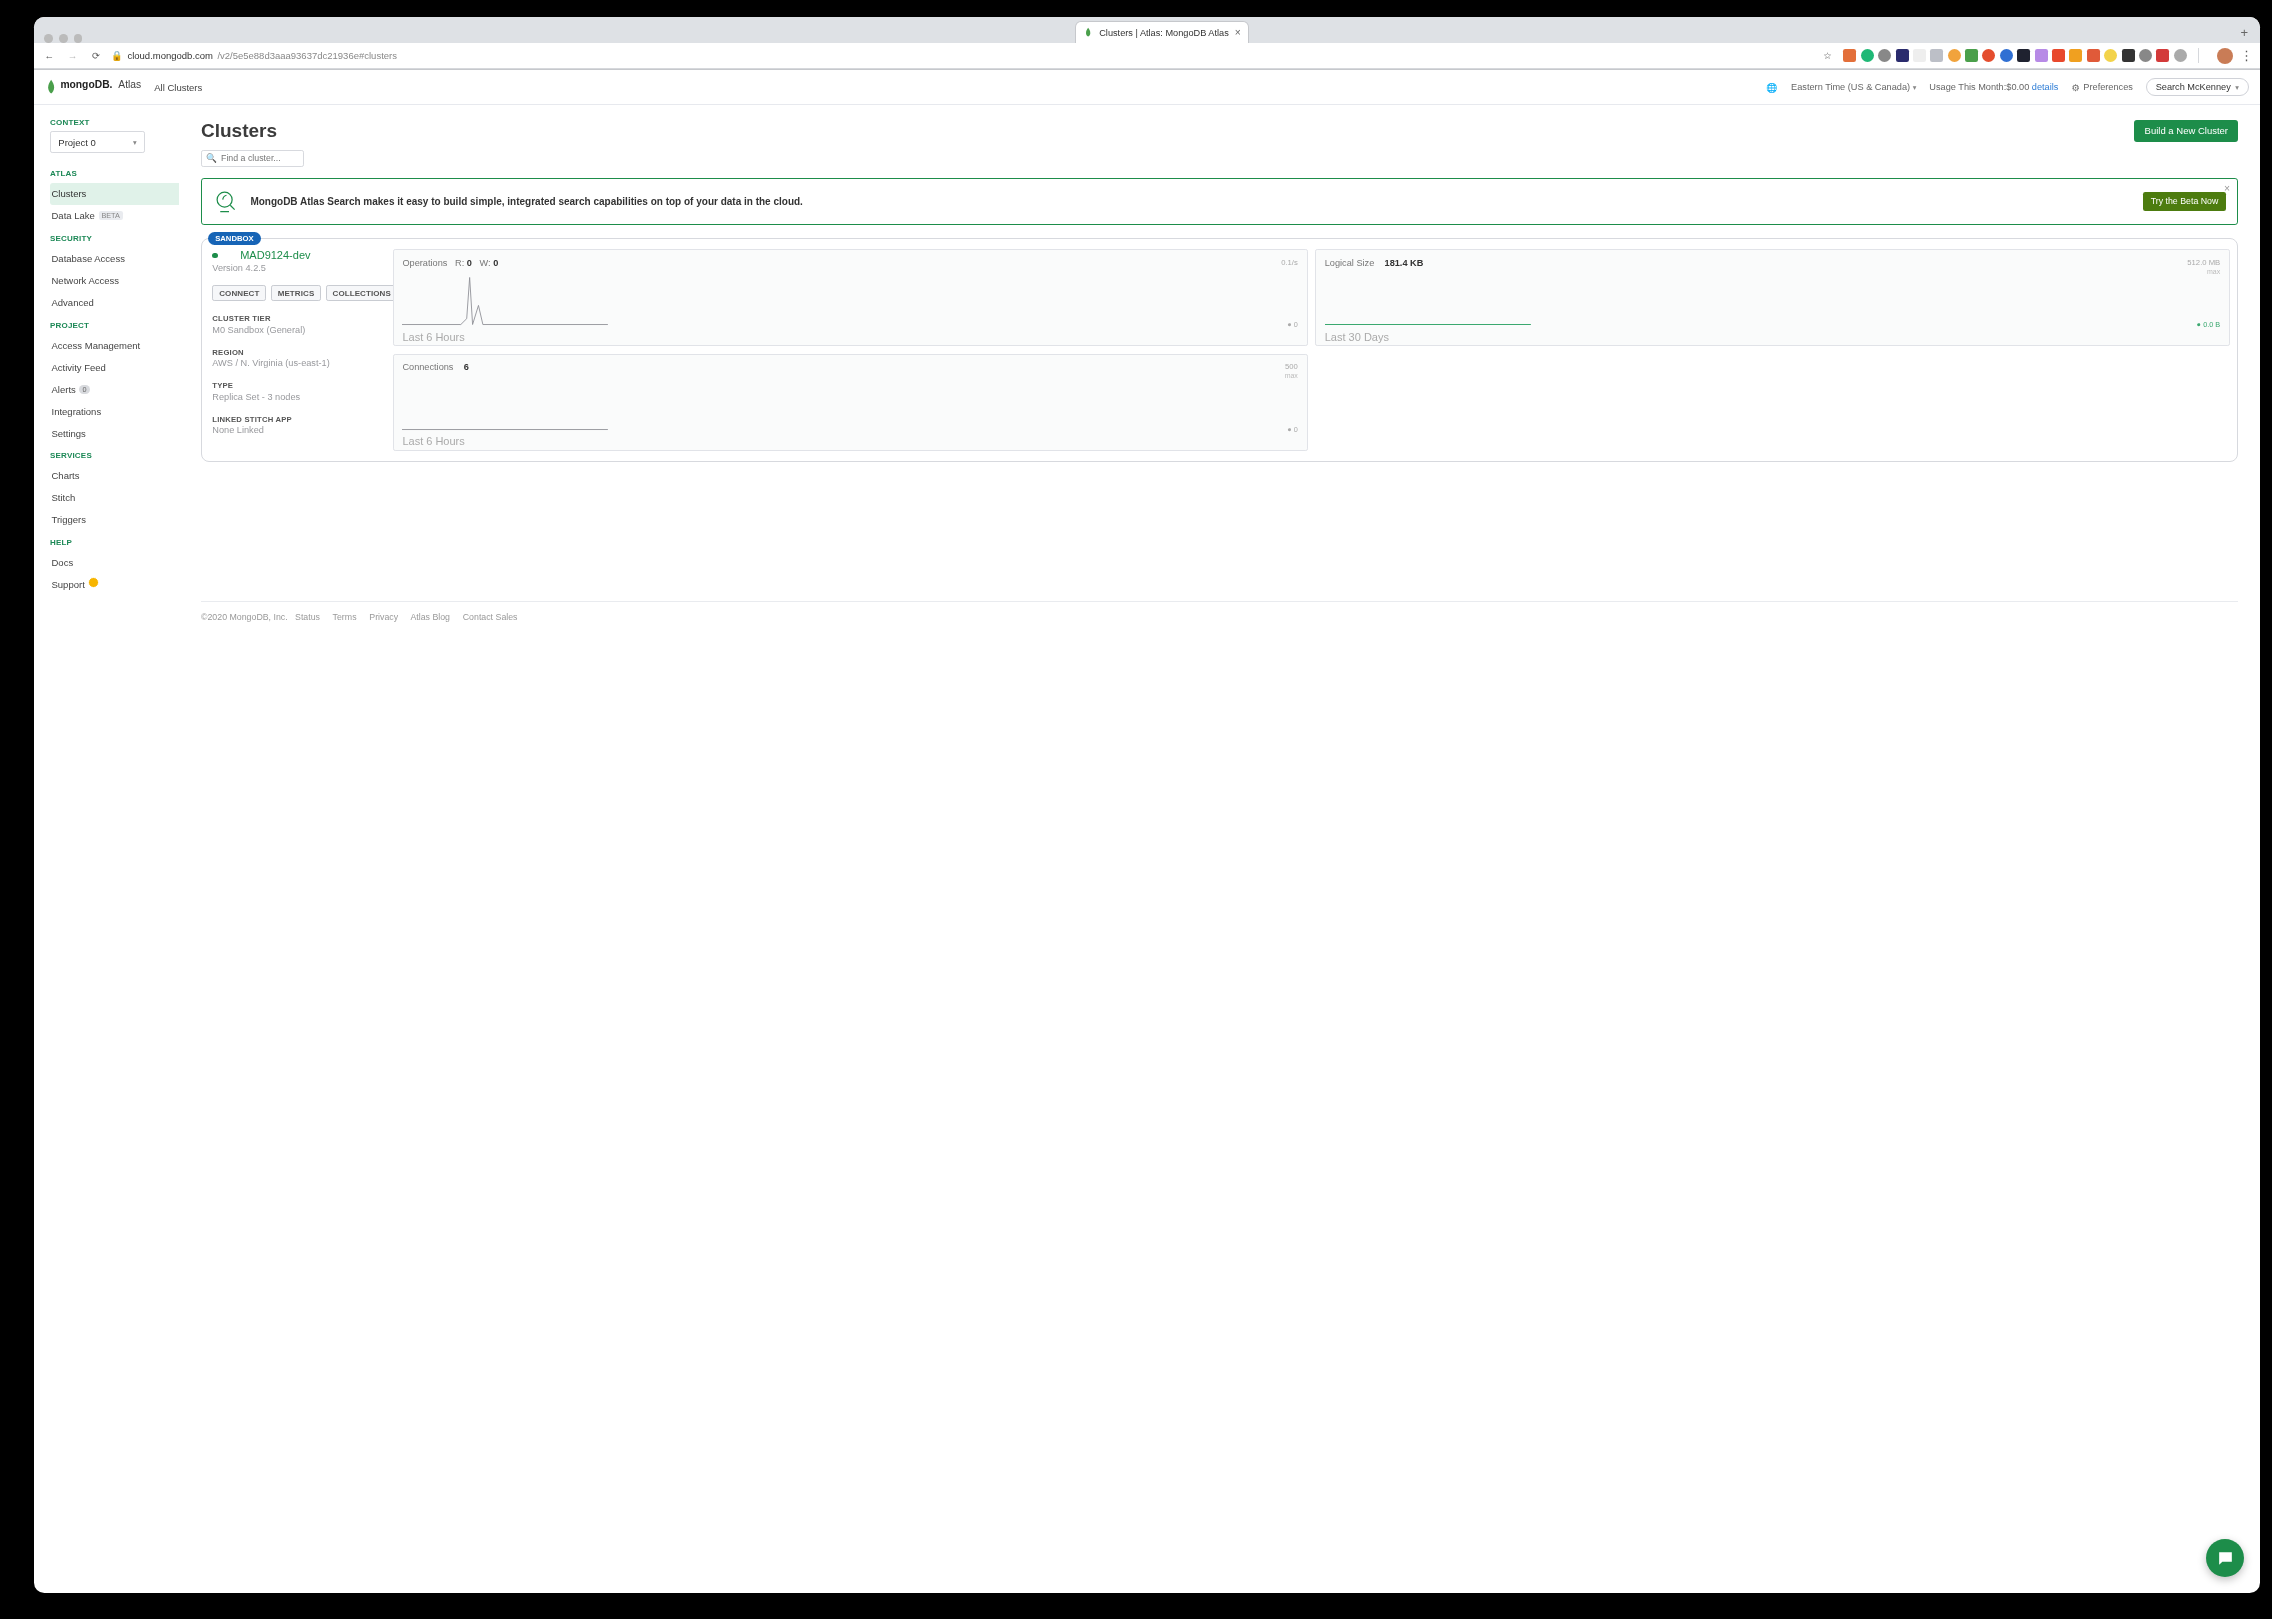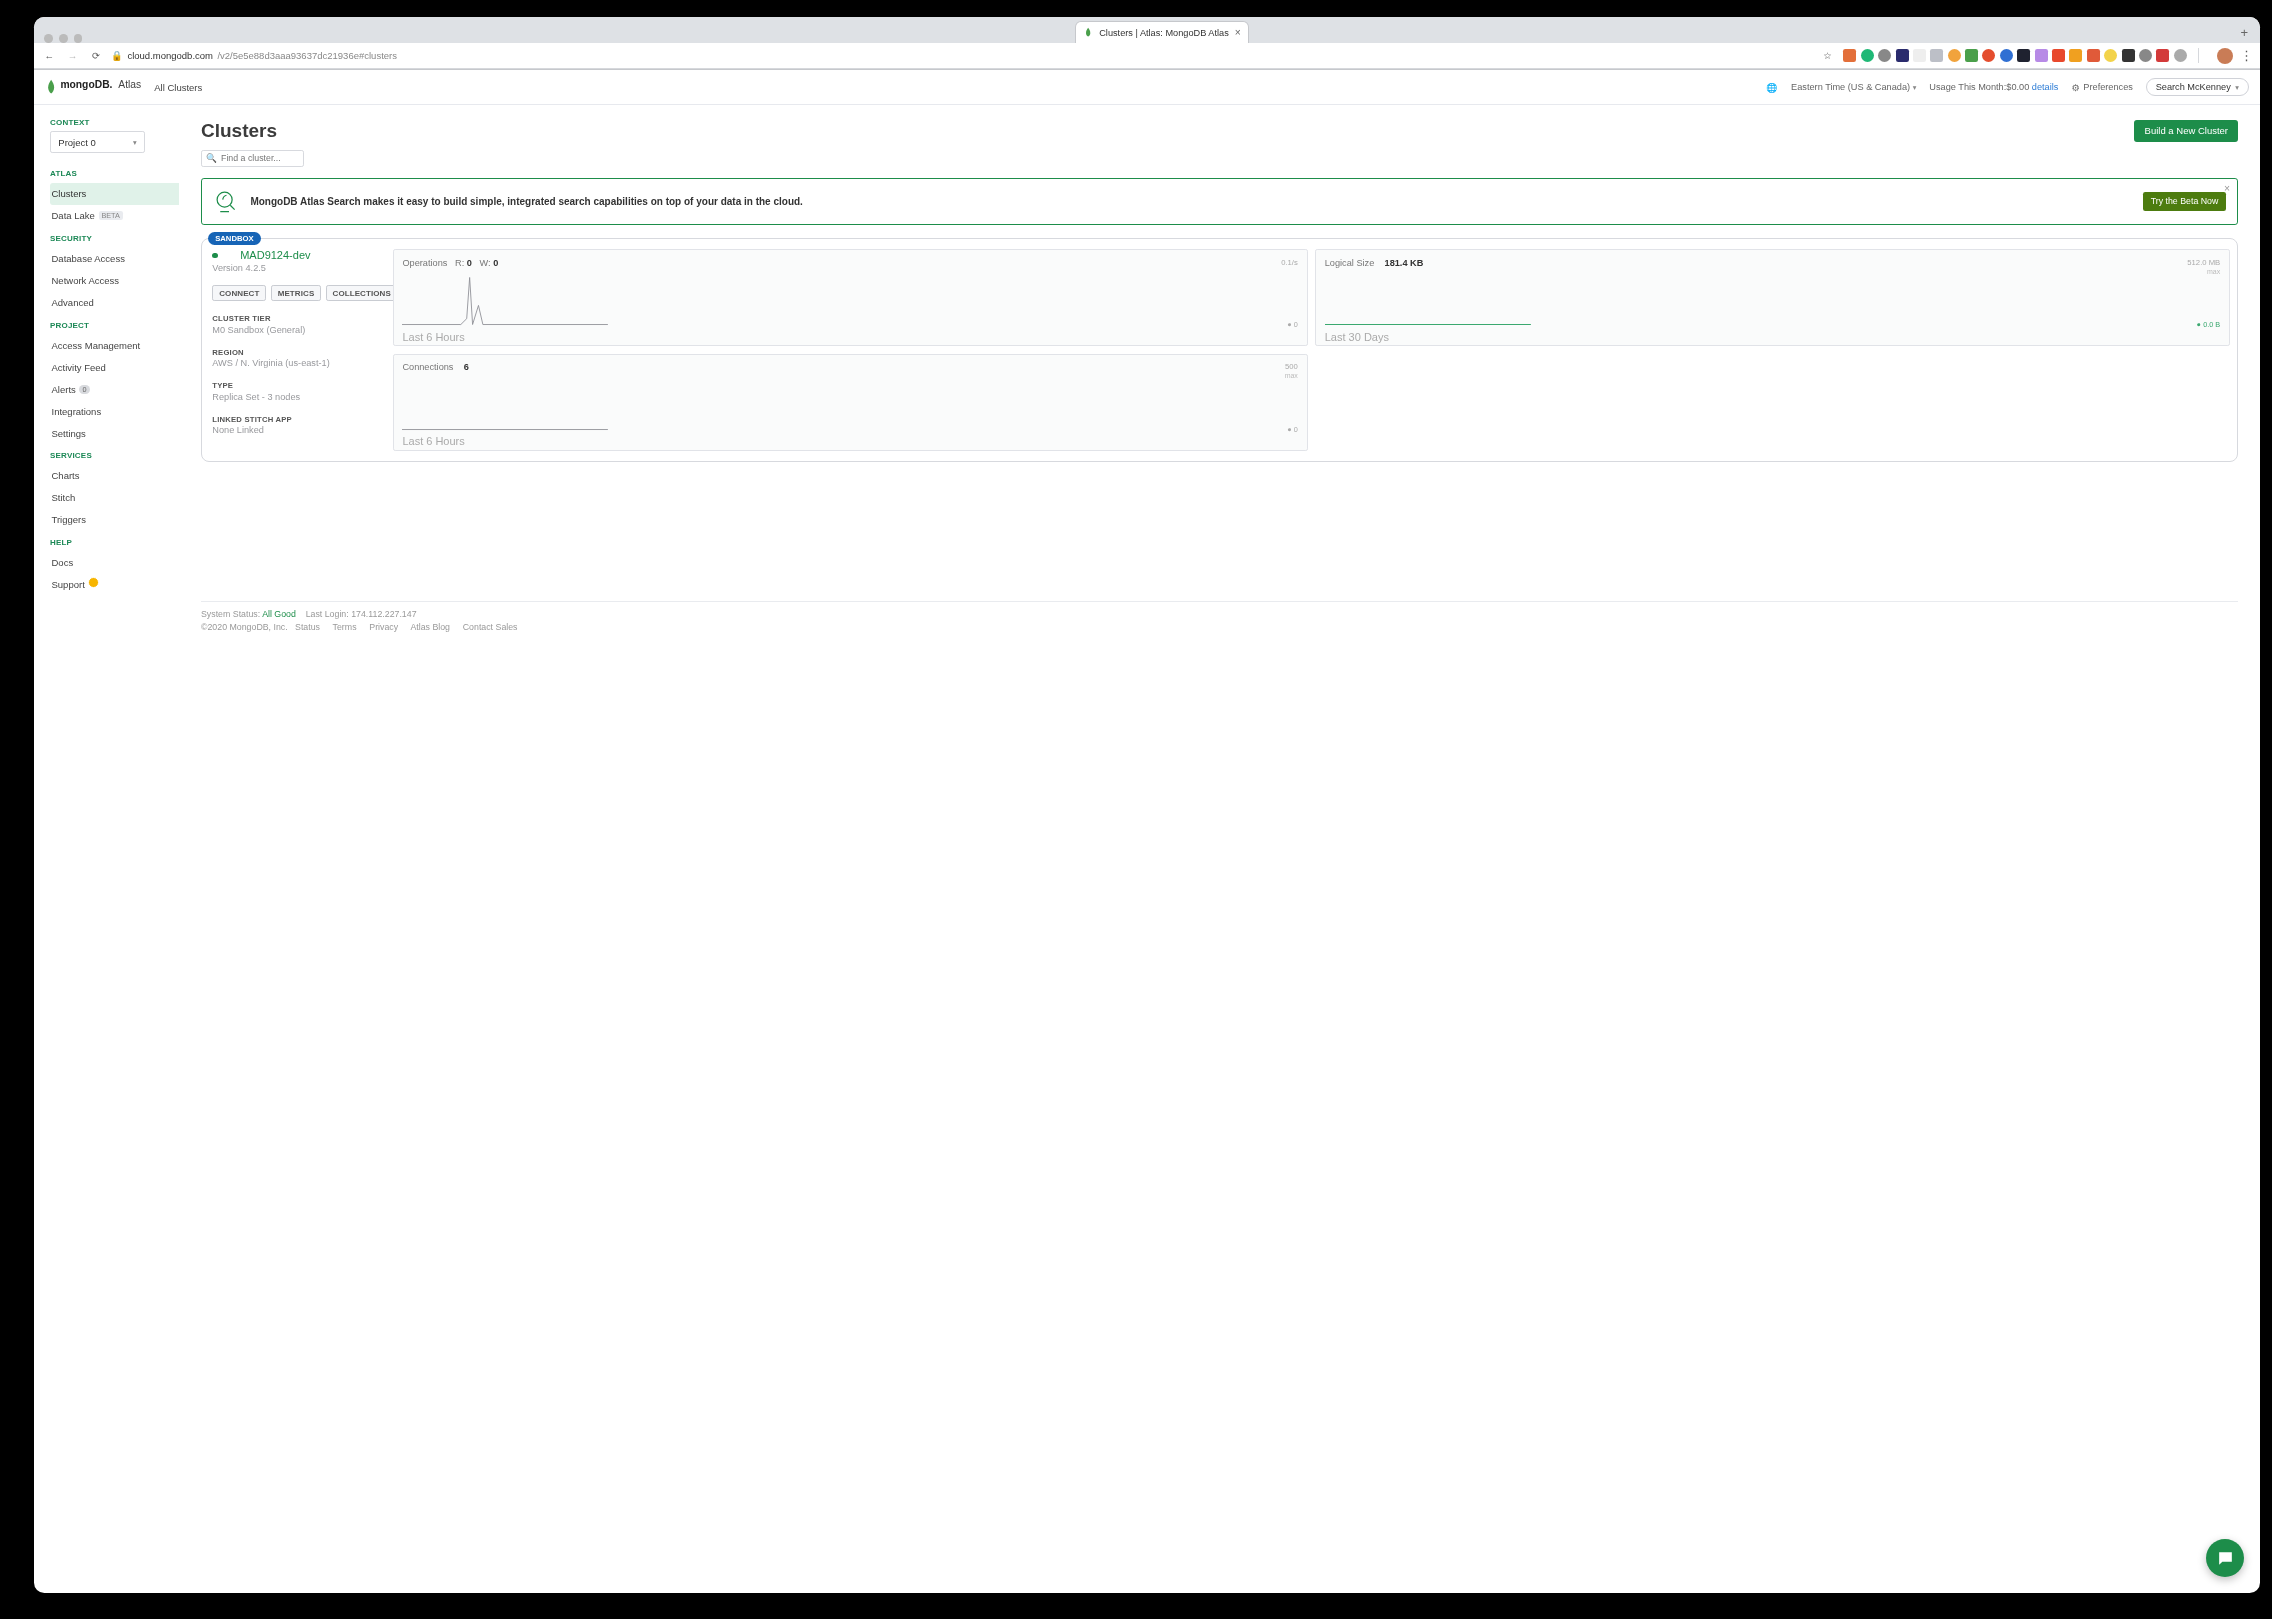"System Status: All Good Last" div { html: <div> <span>System Status:</span> <span>All Good</span> &nbsp;&nbsp; <span>Last Login:</span> <span>174.112.227.147</span> </div> -> none }
